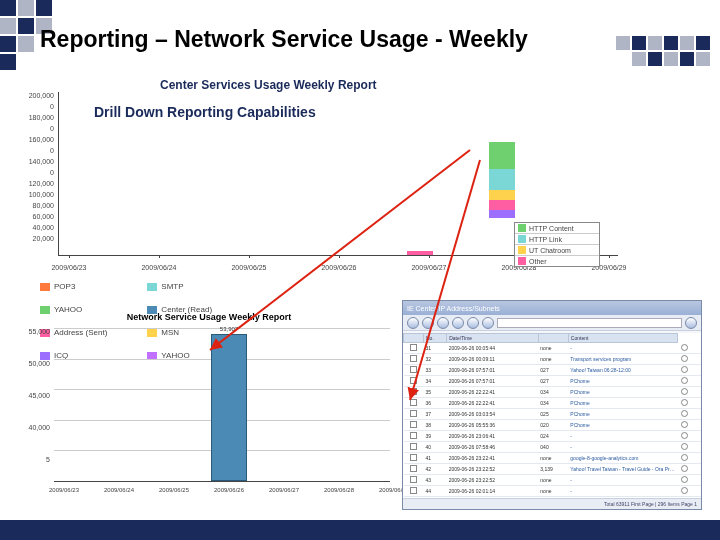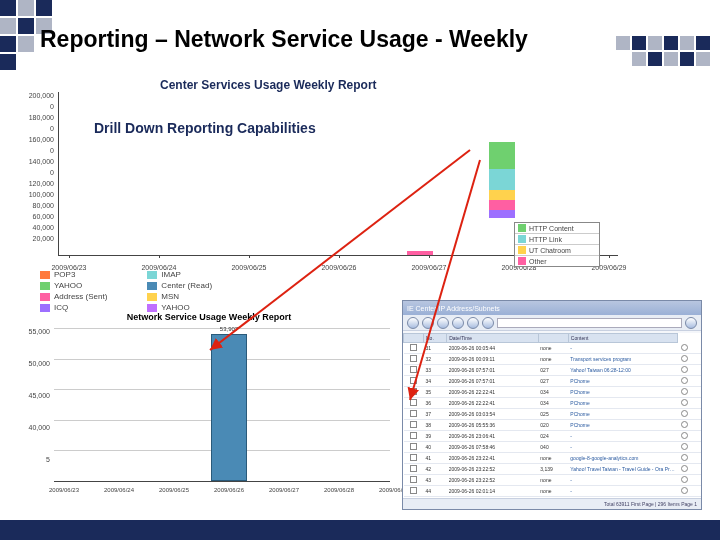"Drill Down Reporting Capabilities" .subtitle2 { top: 120px -> 104px }
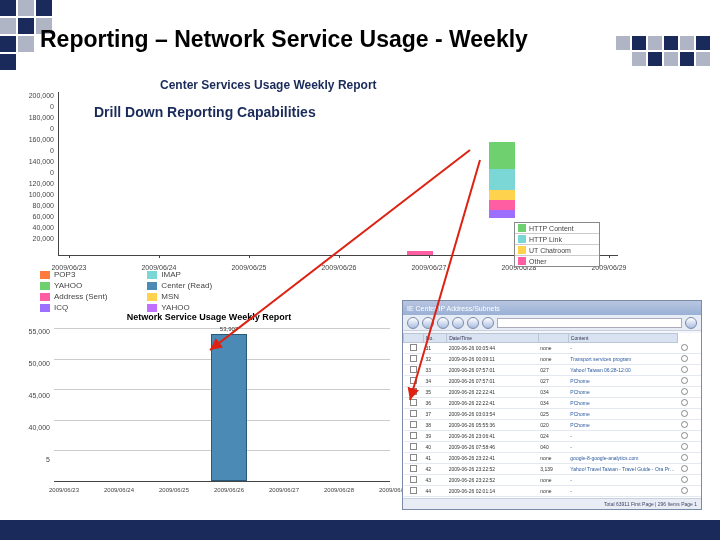"POP3" .blegend .row { margin-top: none -> 12px }
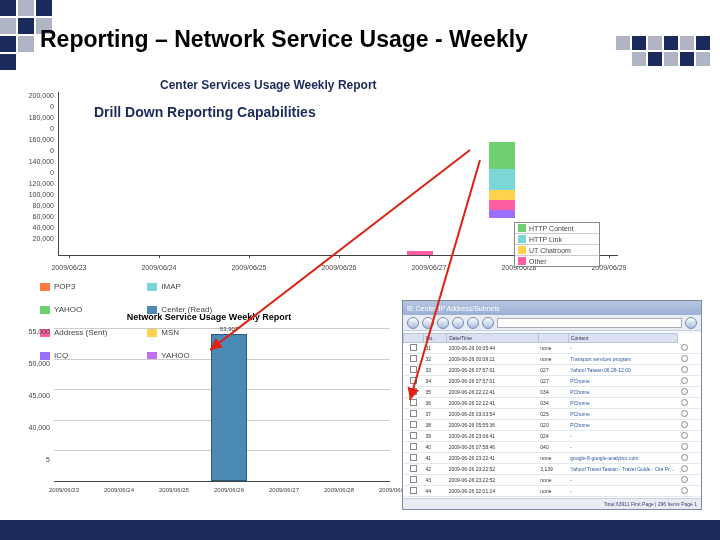"IMAP" span { text: IMAP -> SMTP }
